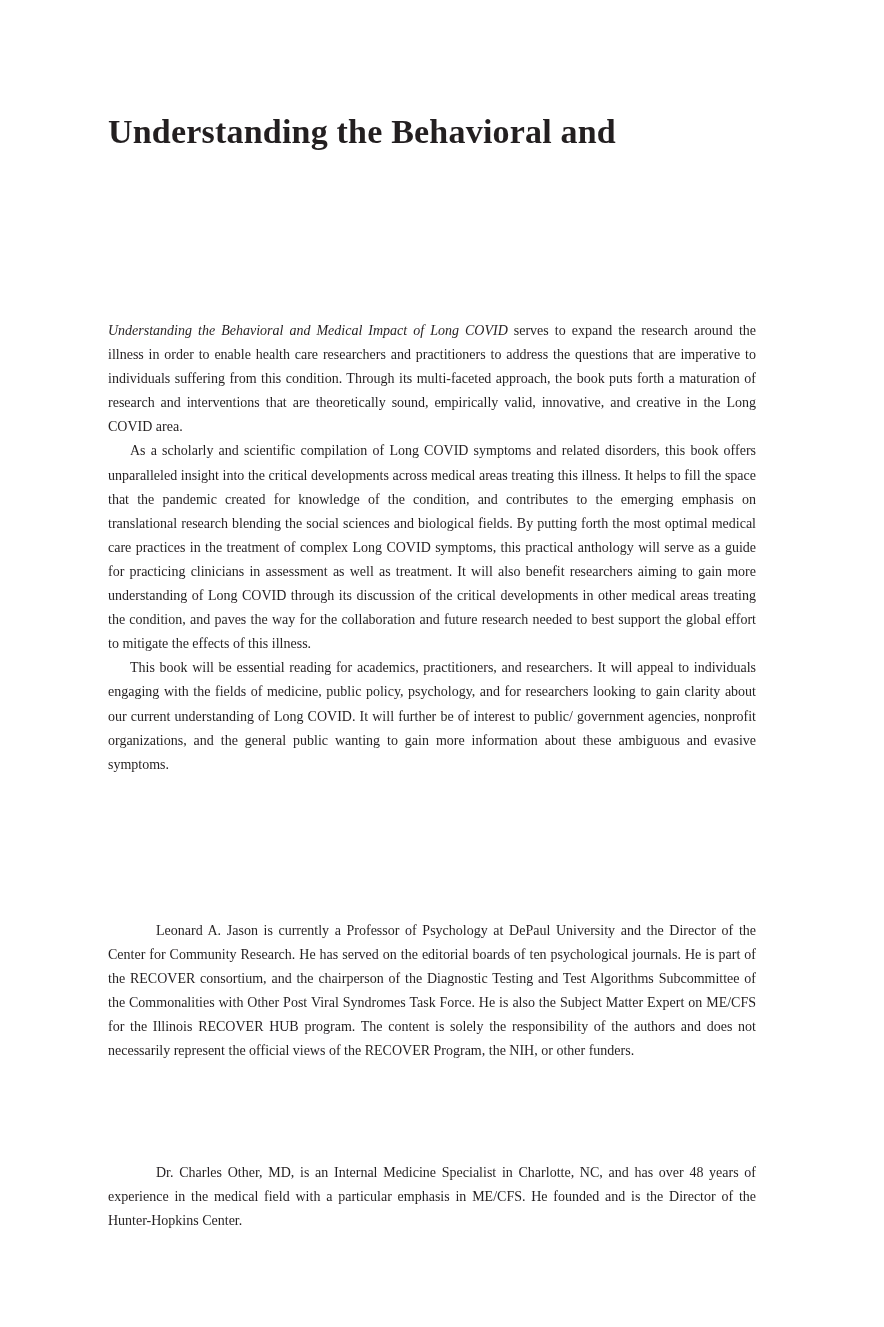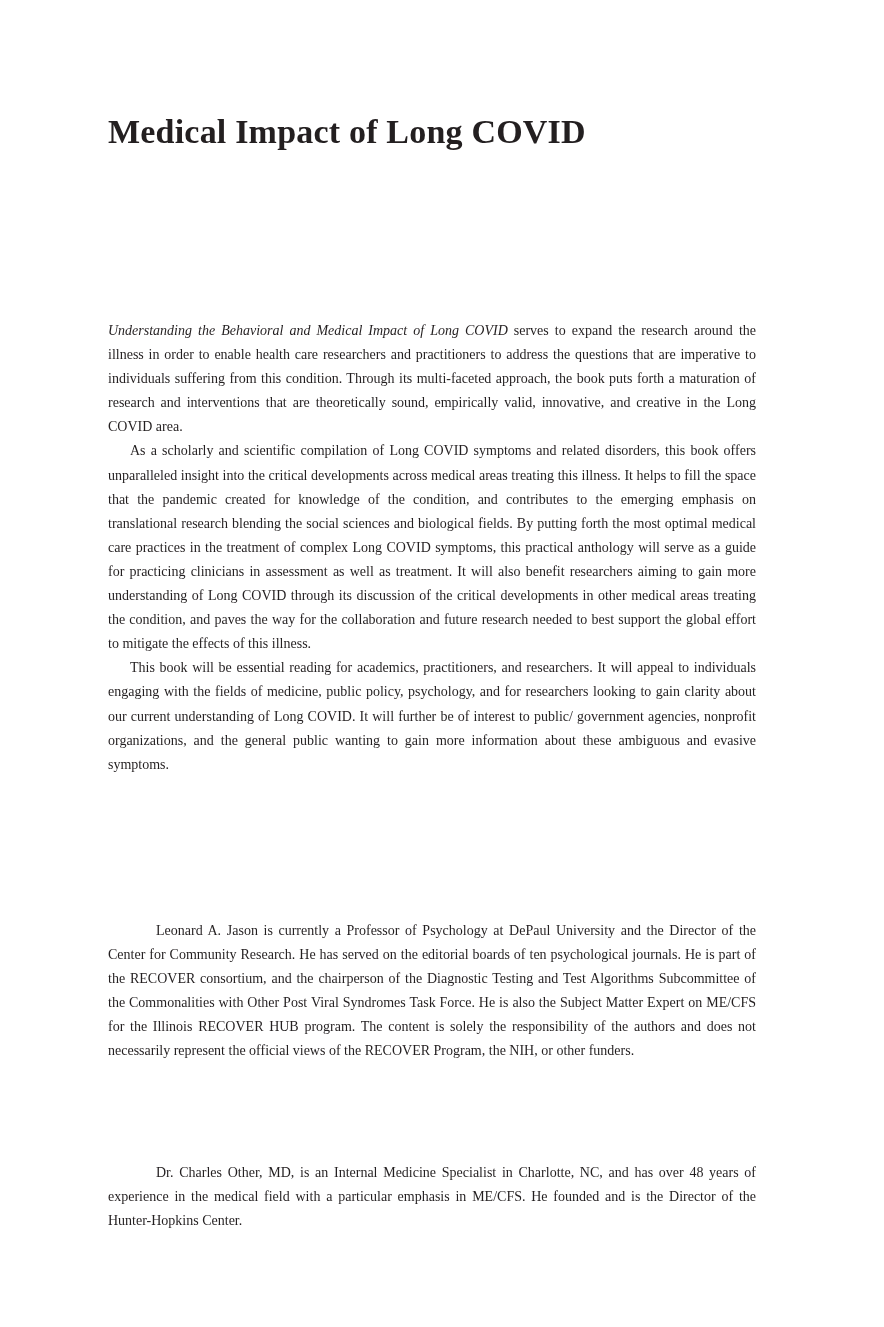"Understanding the Behavioral and" span { html: none -> <span>Understanding the Behavioral and</span> }
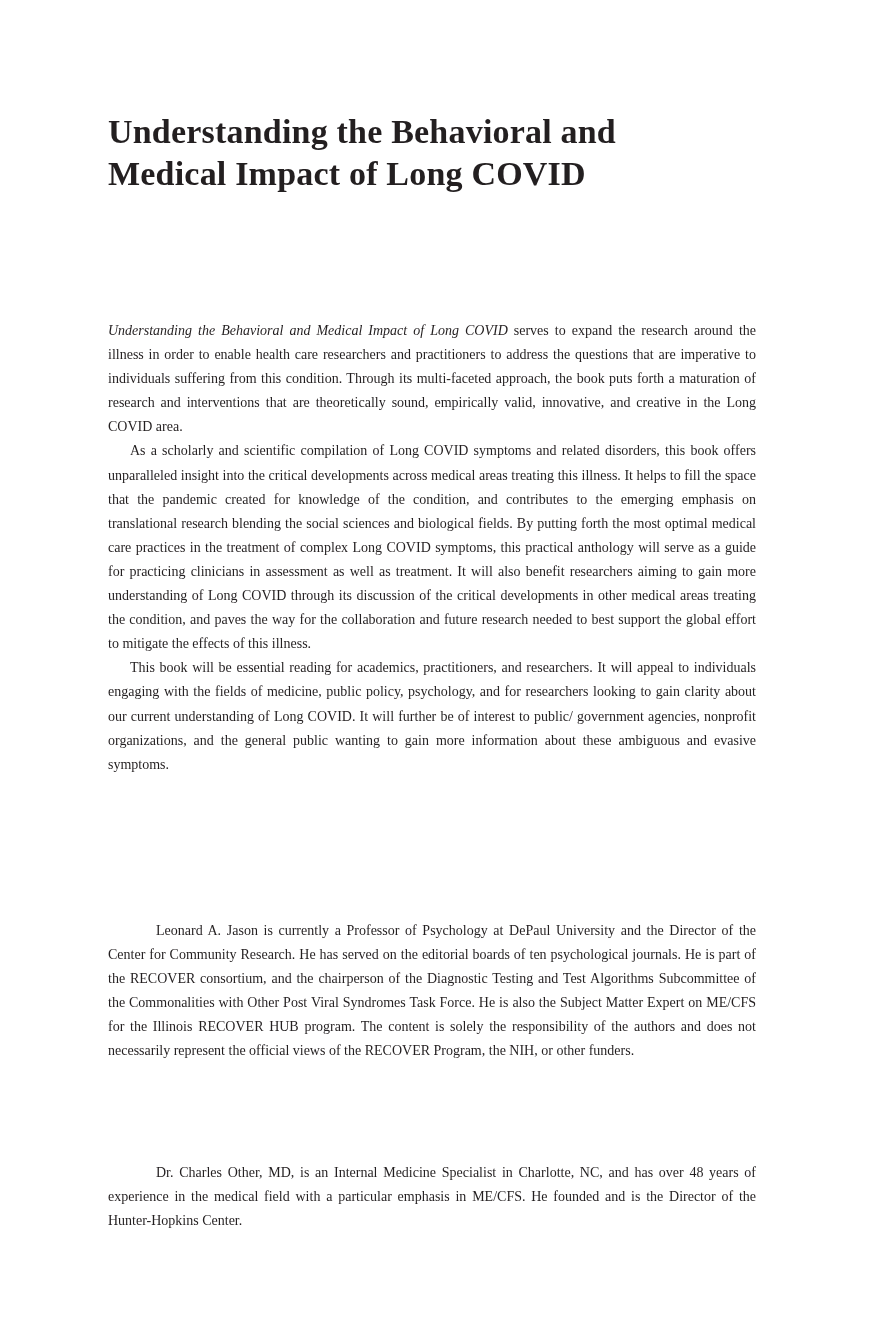"Medical Impact of Long COVID" span { html: <span>Medical Impact of Long COVID</span> -> none }
